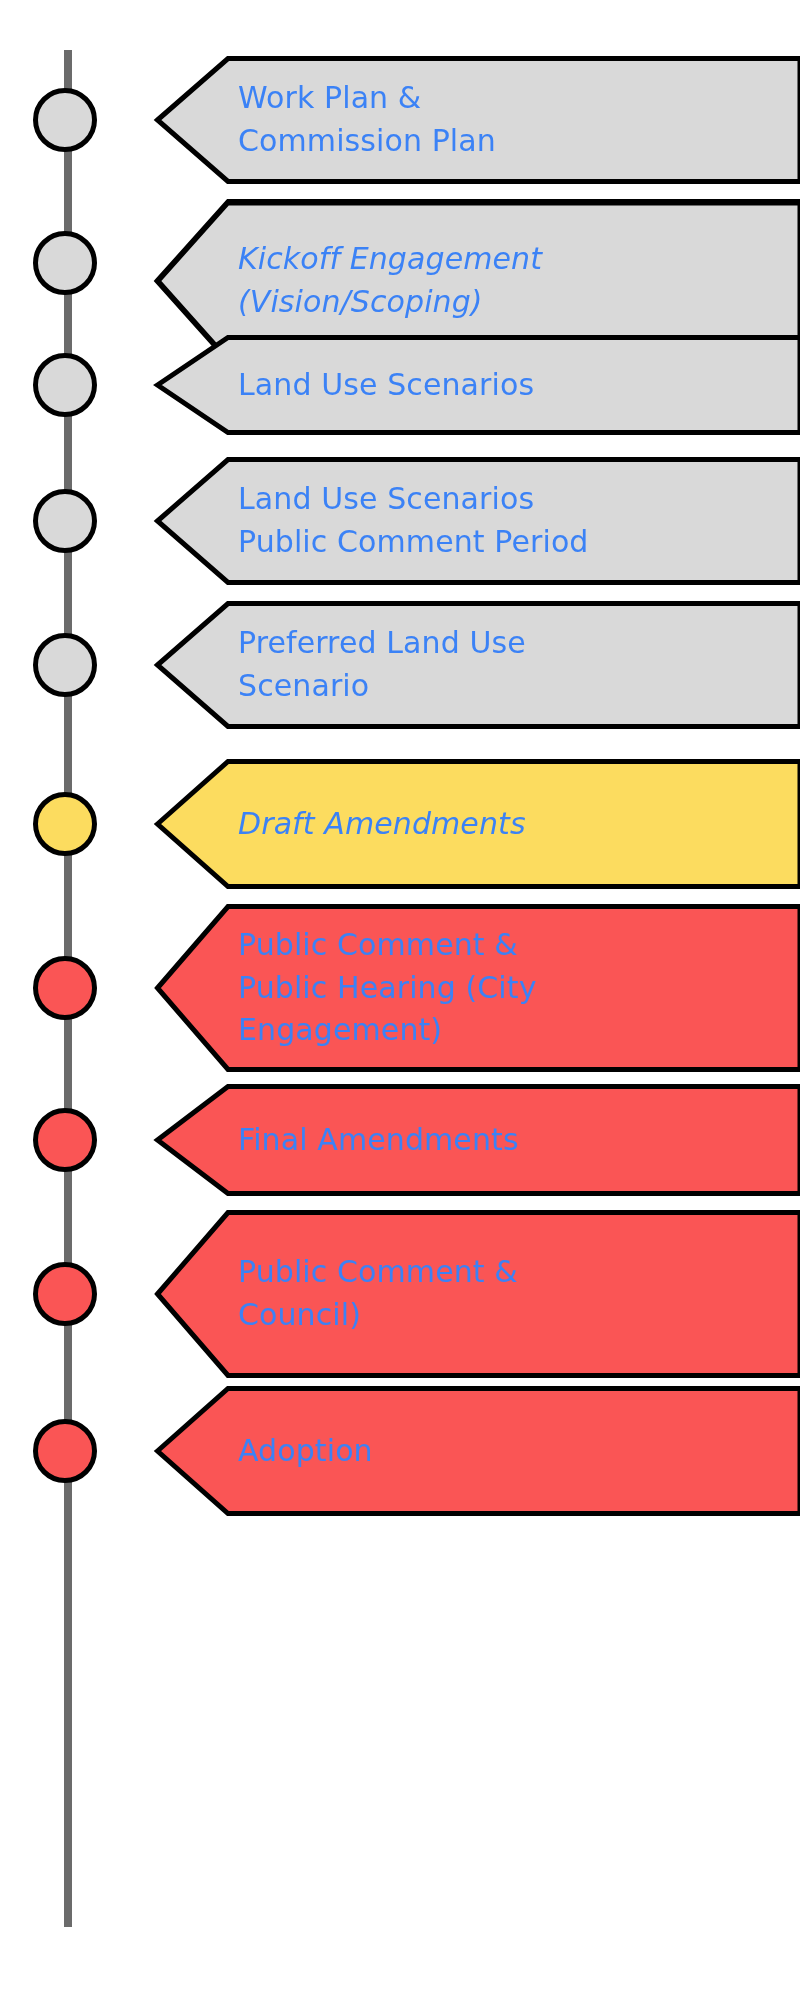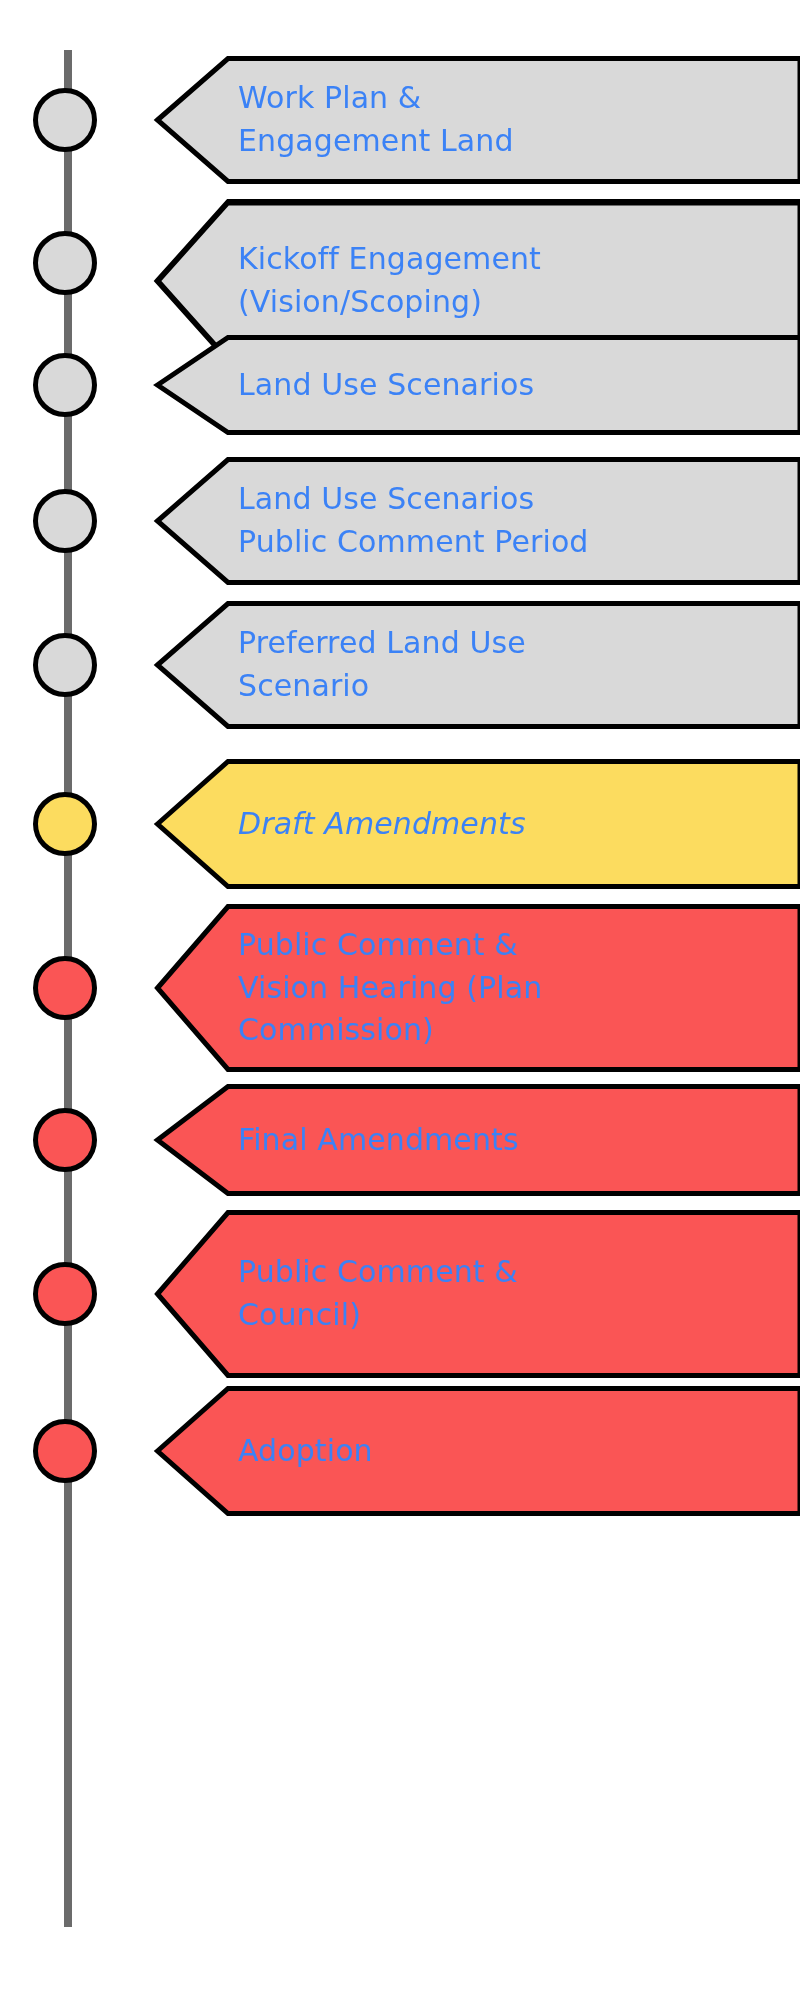"Engagement Land" span.line { text: Engagement Land -> Commission Plan }
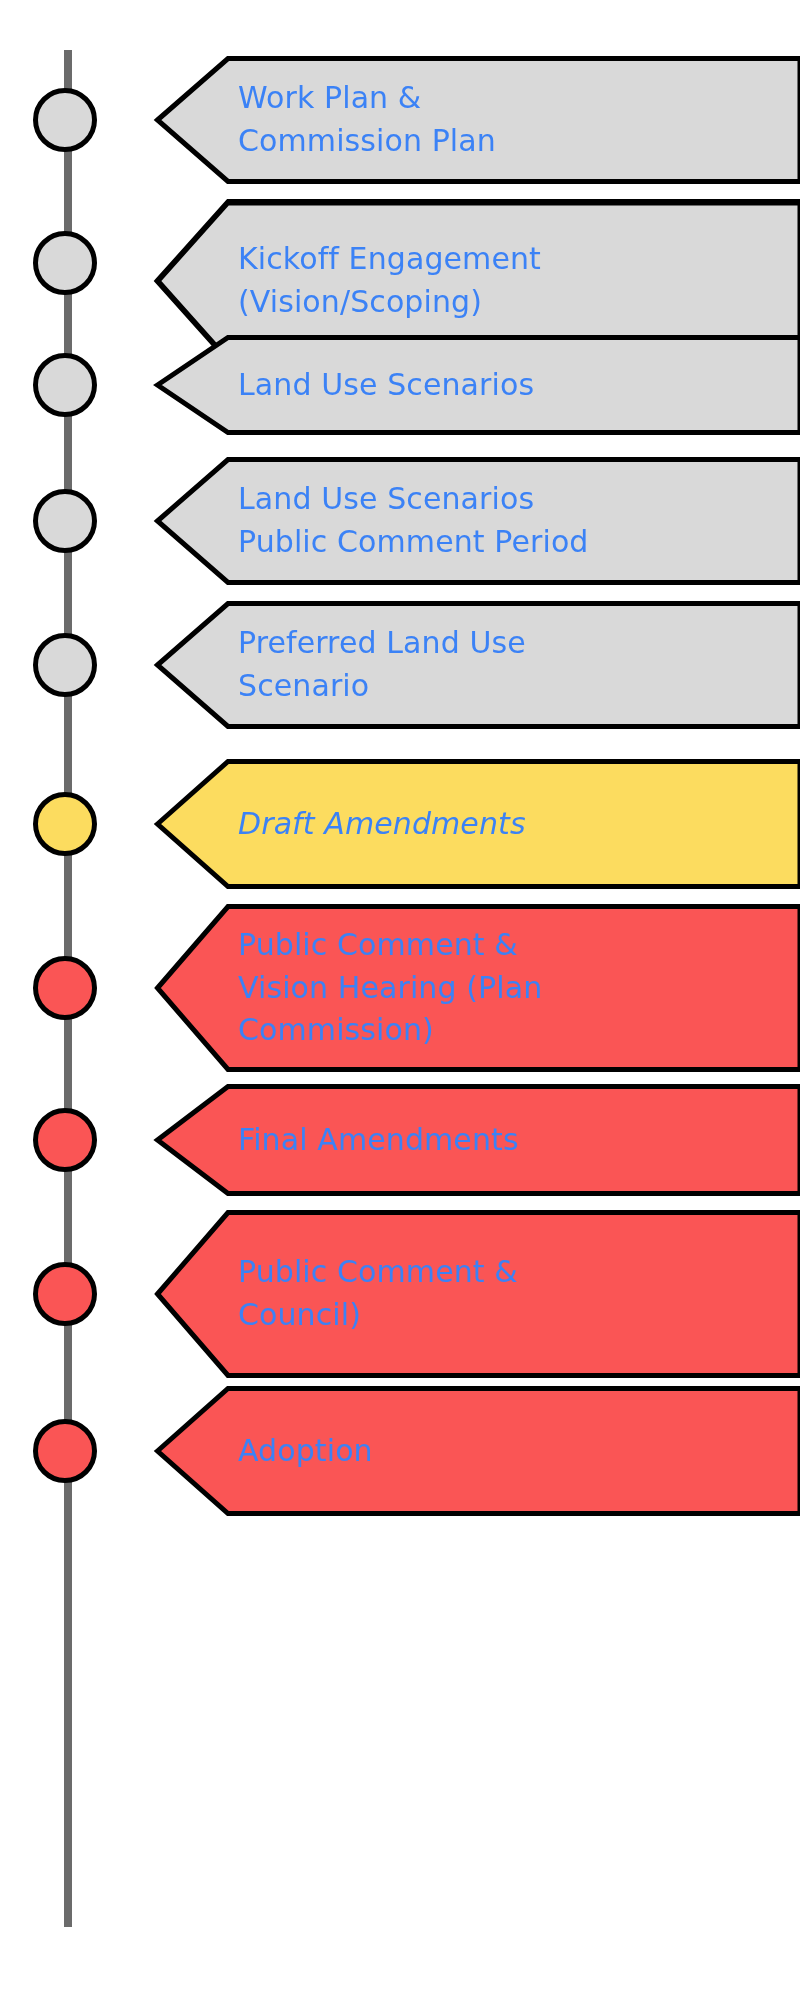"Kickoff Engagement" div.banner { font-style: none -> italic }
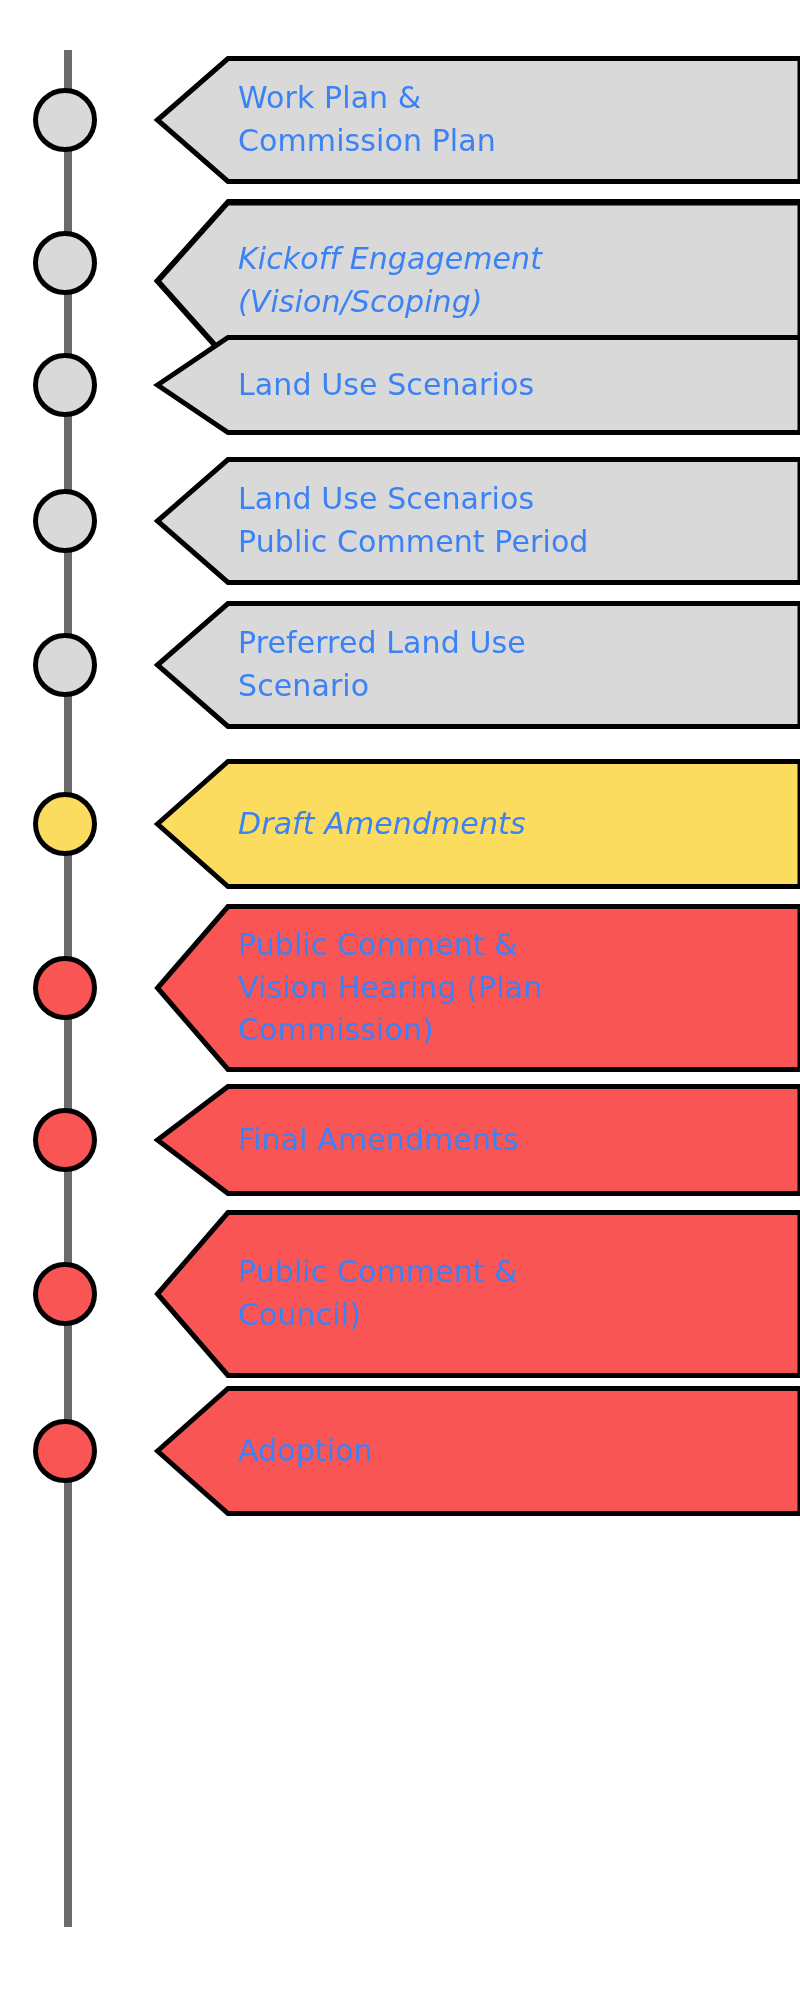"Vision Hearing (Plan" span.line { text: Vision Hearing (Plan -> Public Hearing (City }
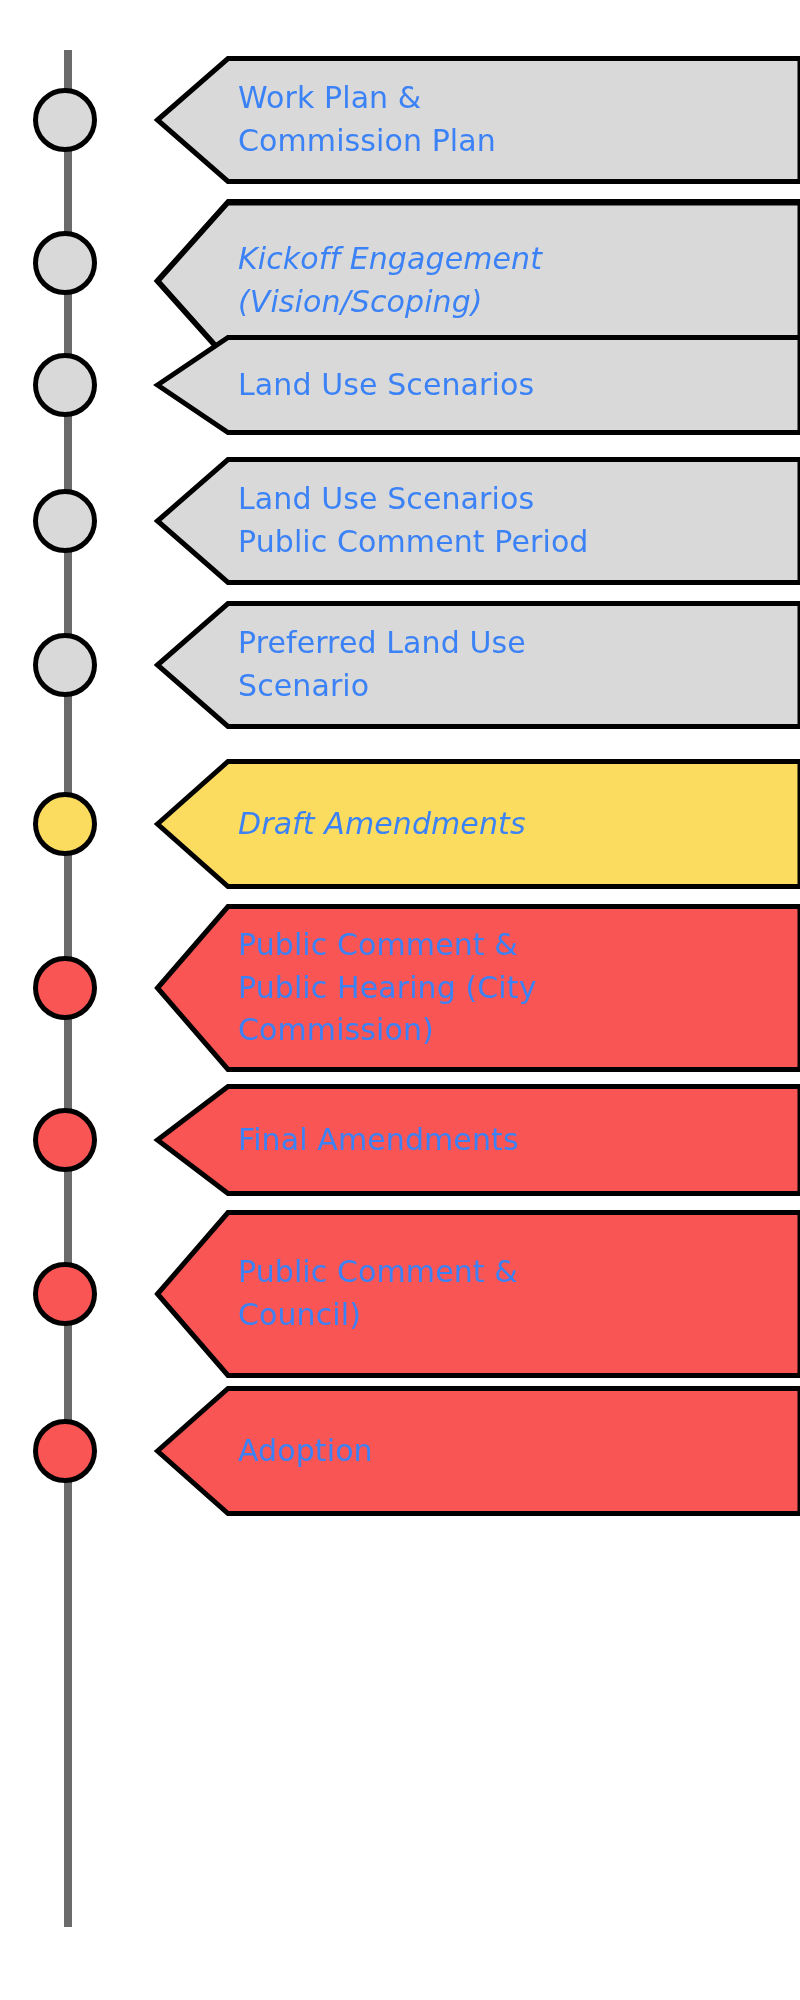"Commission)" span.line { text: Commission -> Engagement }
